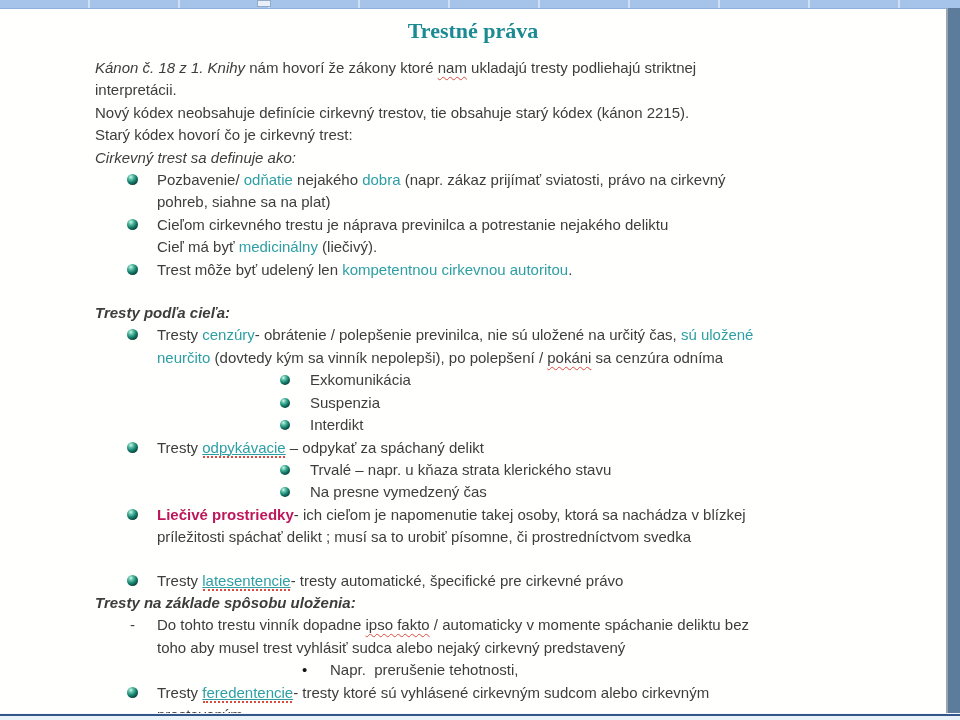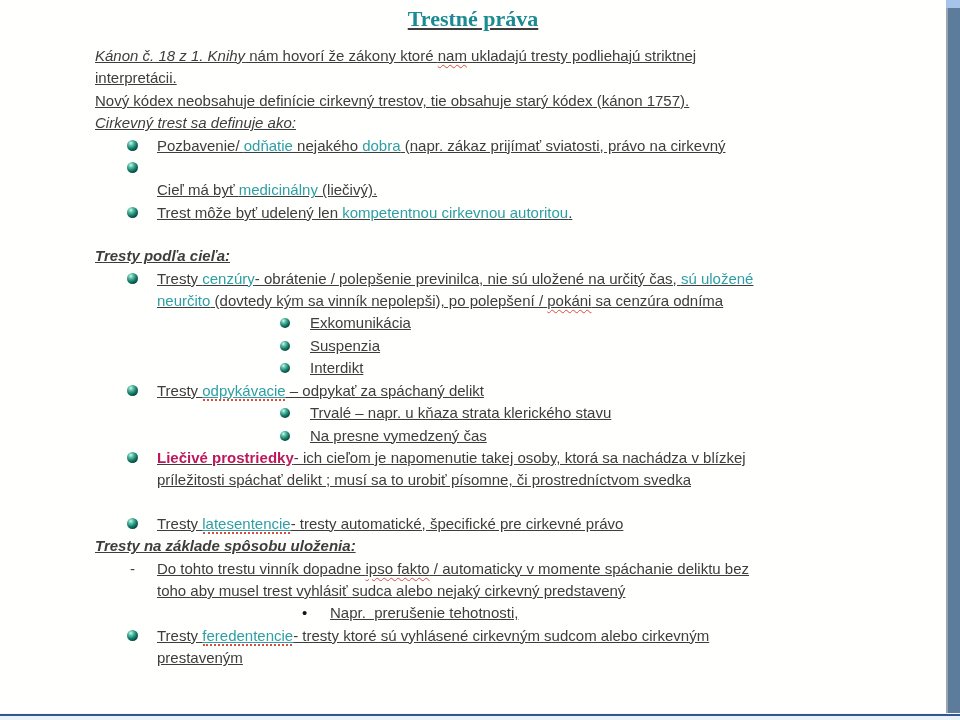"Trestné práva" .doc { text-decoration: underline -> none; top: 0 -> 12px }
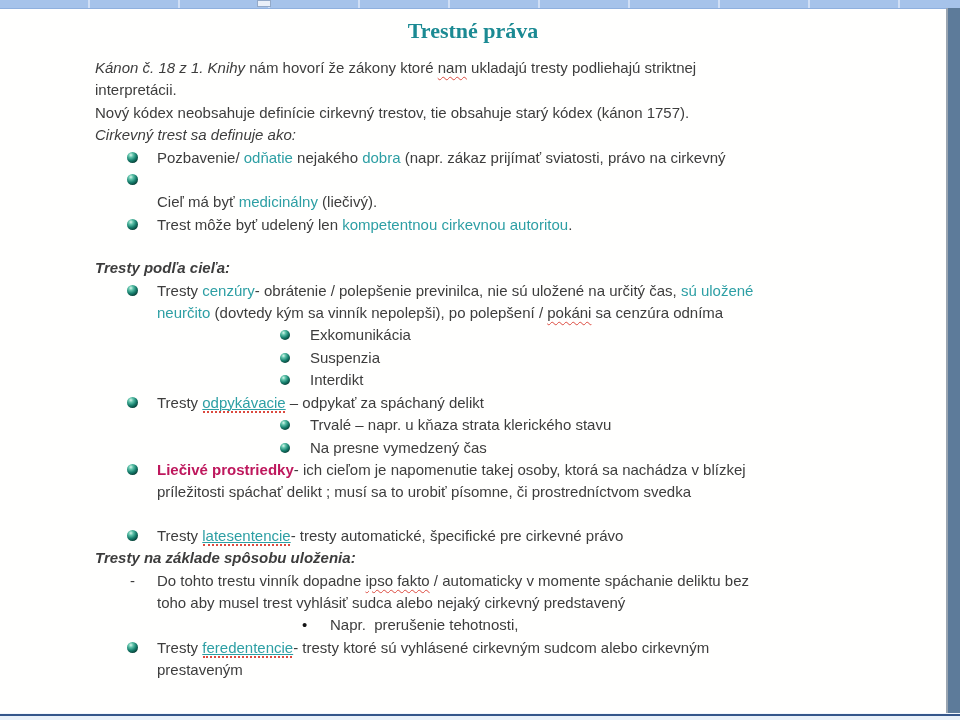"Nový kódex neobsahuje definície cirkevný" span { text: 1757 -> 2215 }
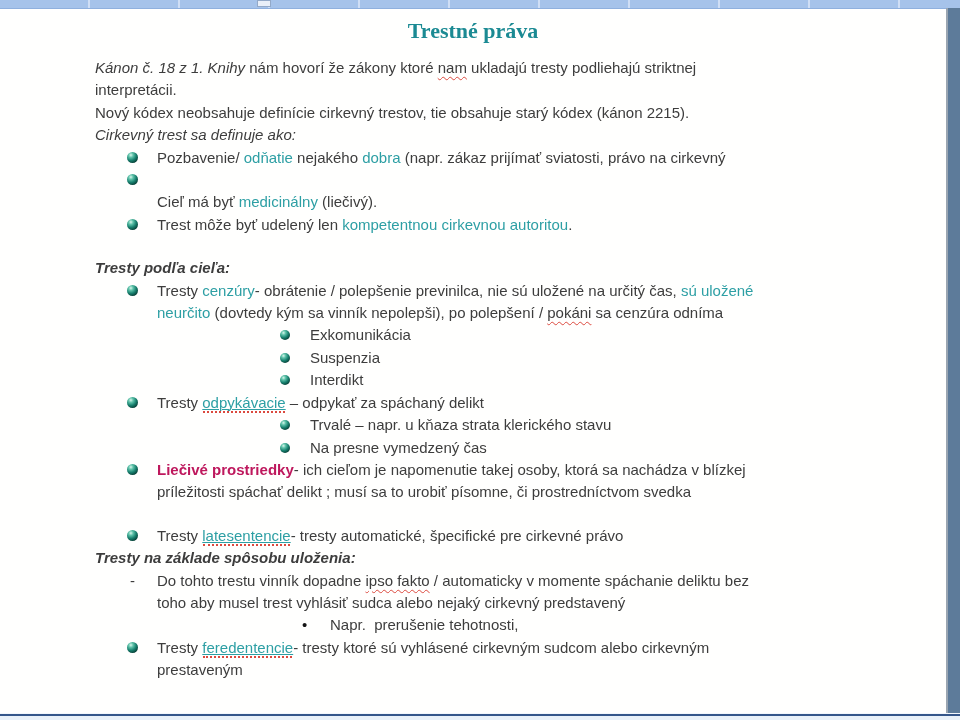"Starý kódex hovorí čo je" div.line { html: none -> <div><span>Starý kódex hovorí čo je cirkevný trest:</span></div> }
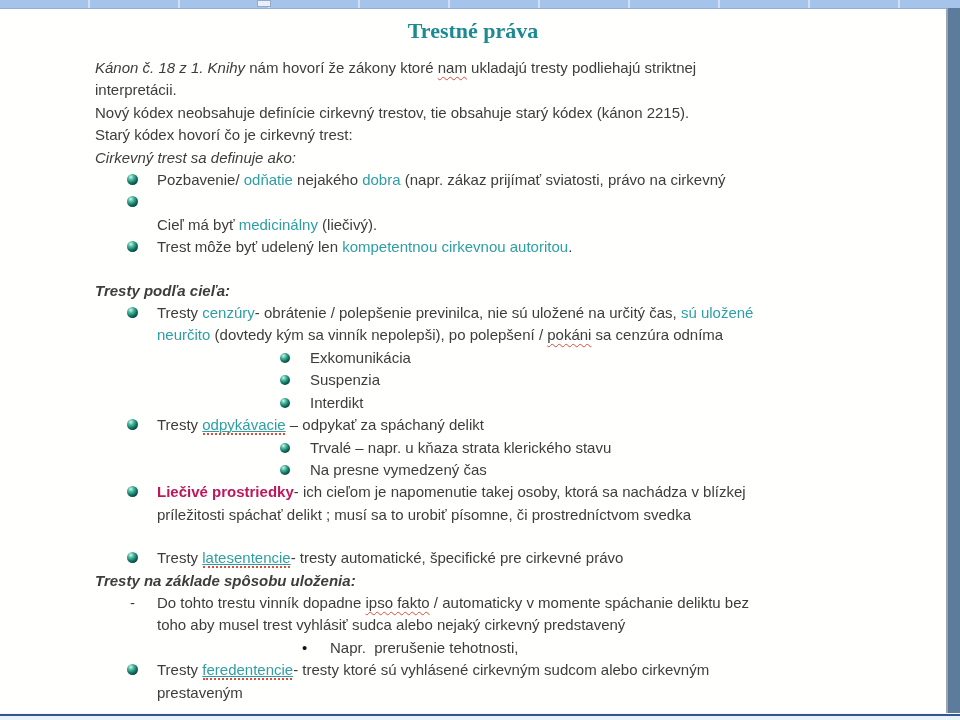"pohreb, siahne sa na plat)" span { html: none -> <span>pohreb, siahne sa na plat)</span> }
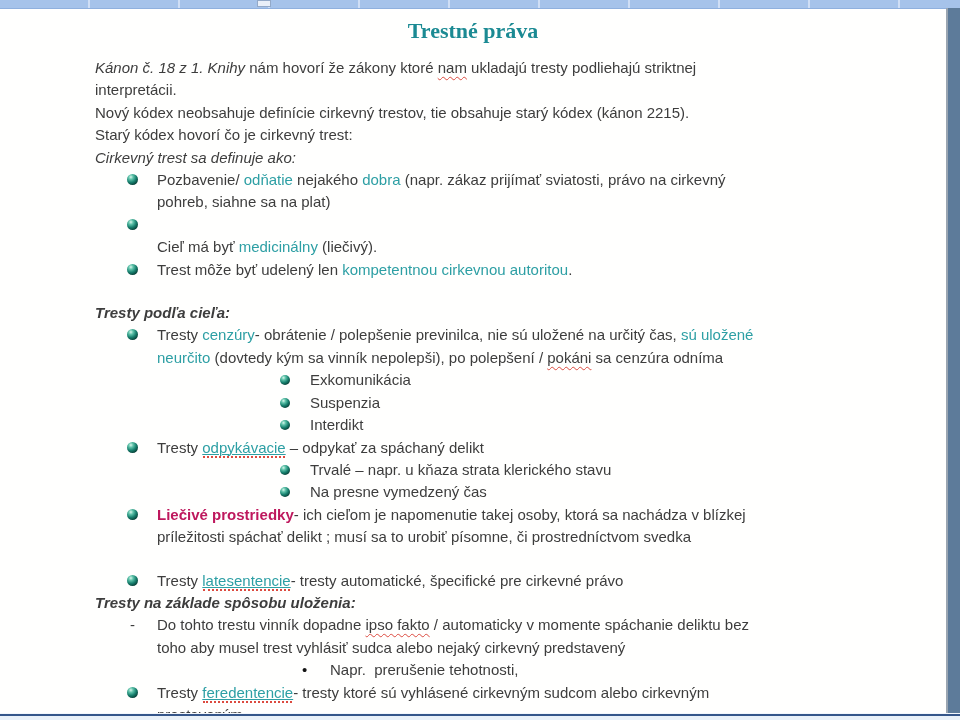"Cieľom cirkevného trestu je náprava" span { html: none -> <span>Cieľom cirkevného trestu je náprava previnilca a potrestanie nejakého deliktu</span> }
